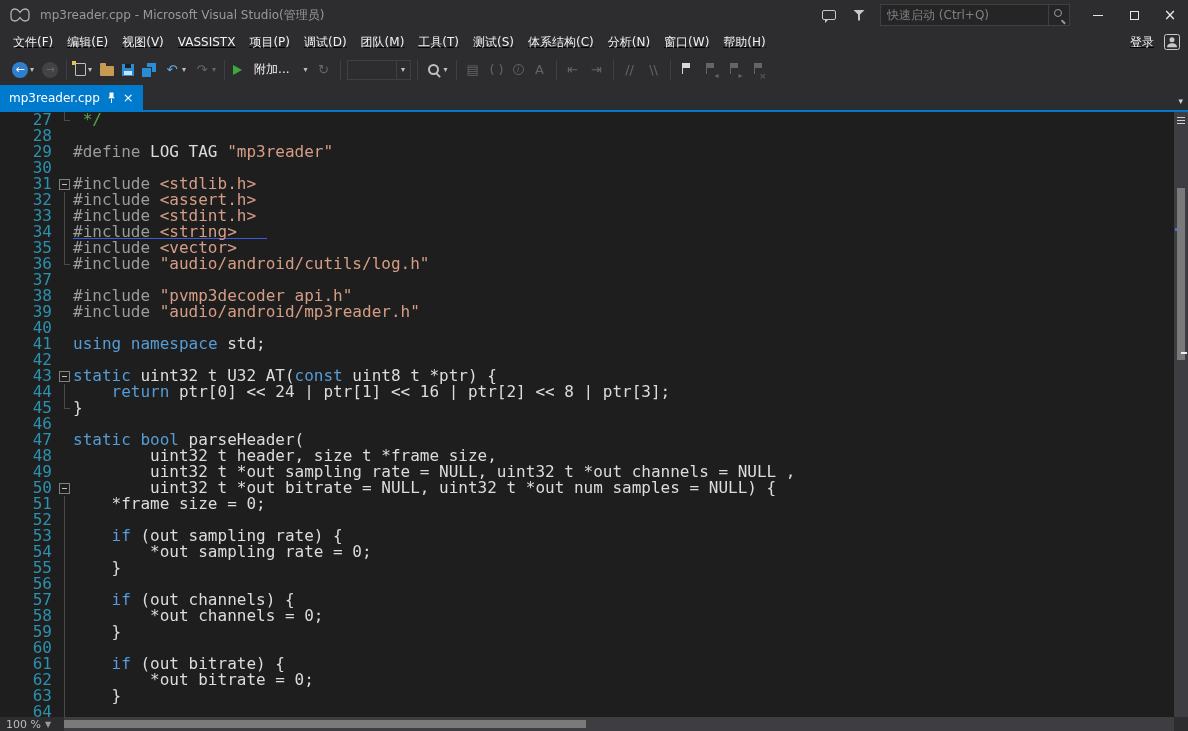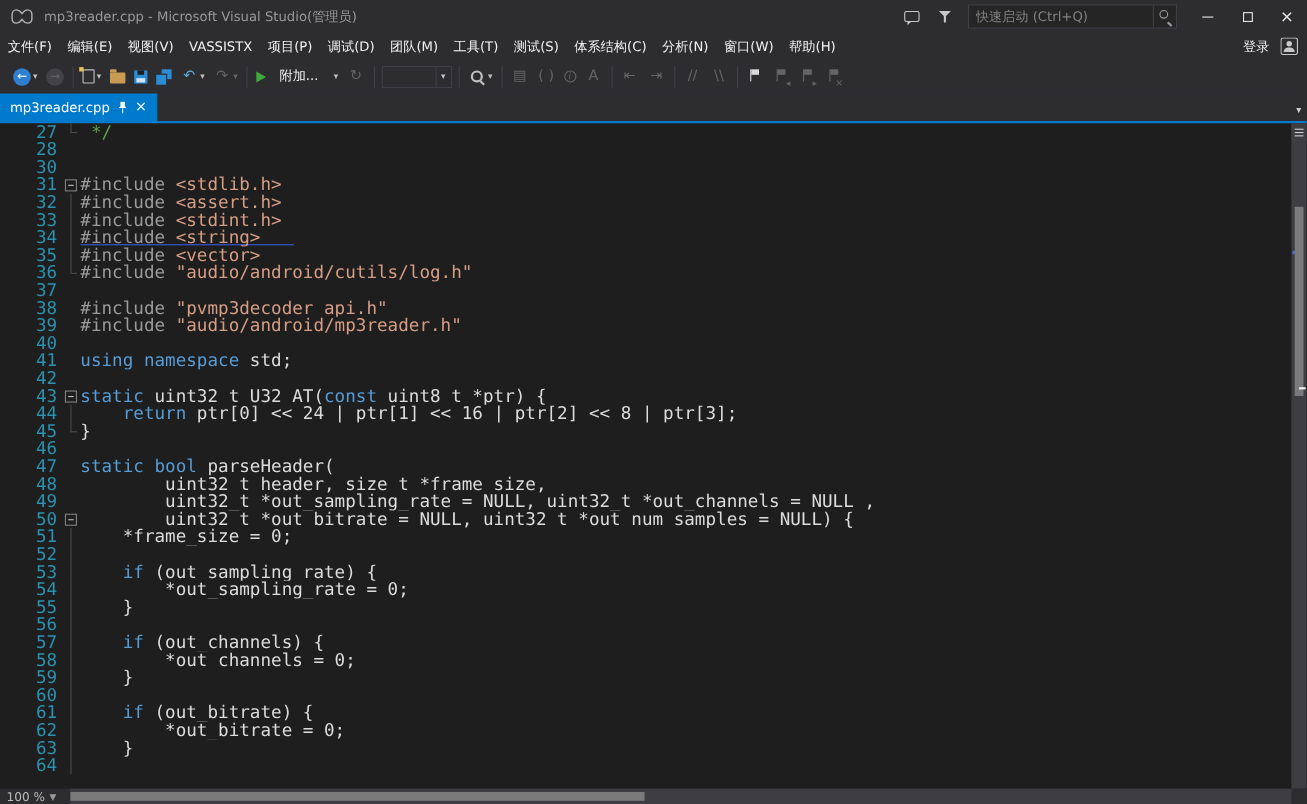"文件(F)" .menubar { padding-left: 0 -> 6px; text-decoration: none -> underline }
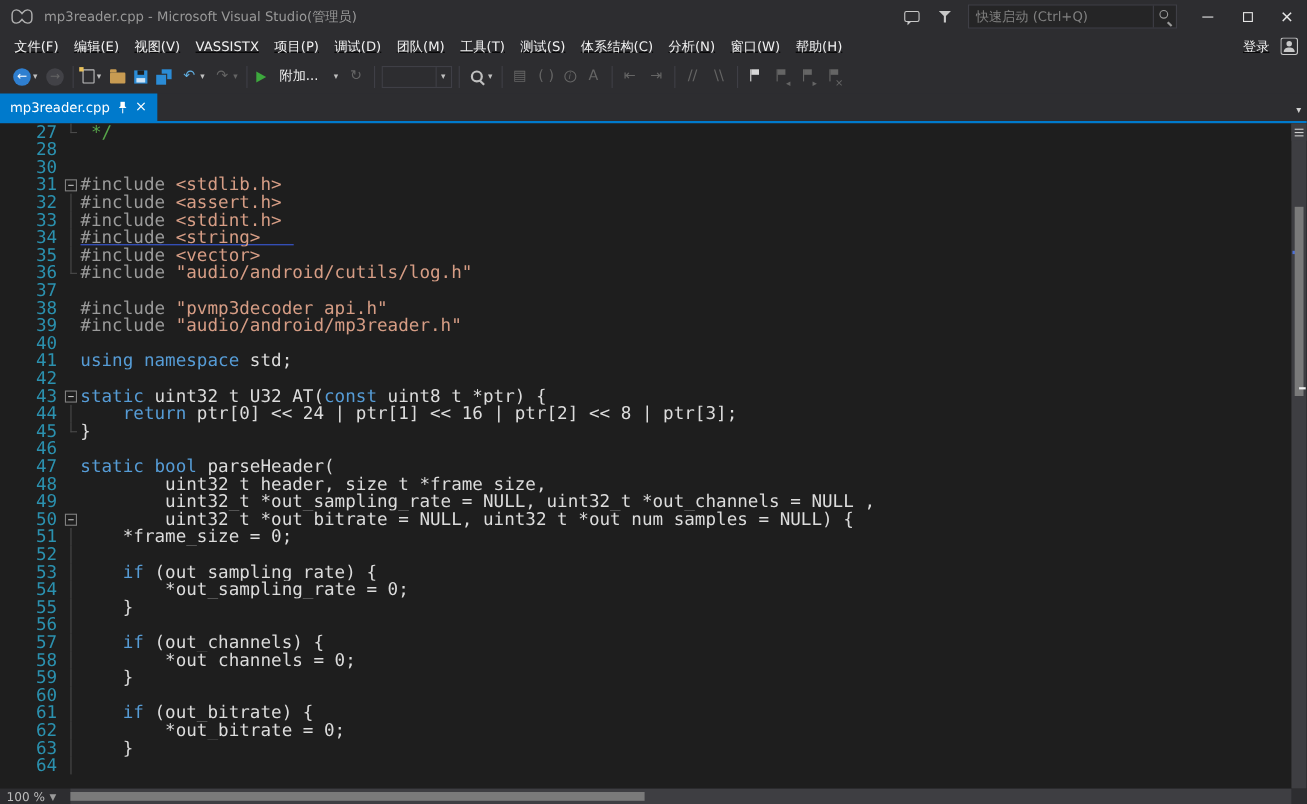"29" div.cl { html: none -> <div> <span></span> <span>29</span> <span></span> <div><span><span>#define</span><span> LOG_TAG </span><span>"mp3reader"</span></span></div> </div> }
